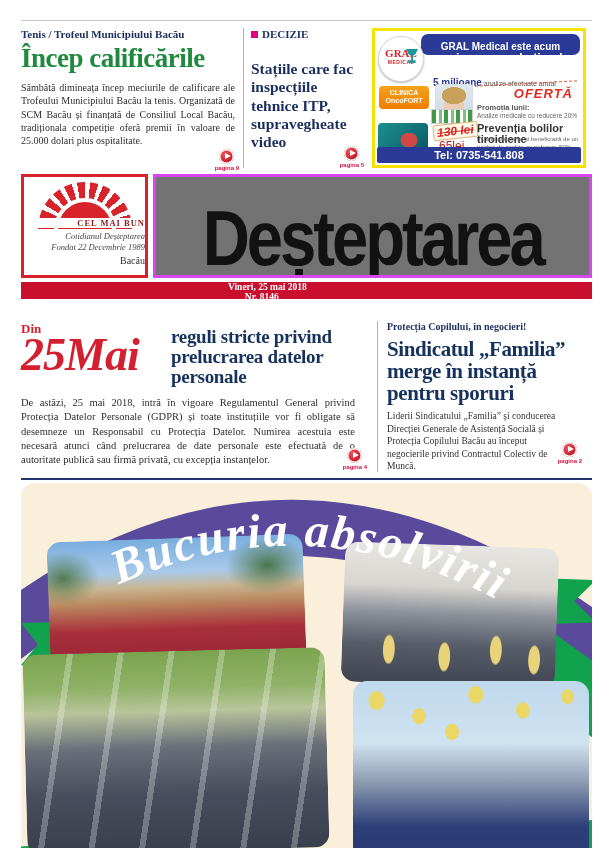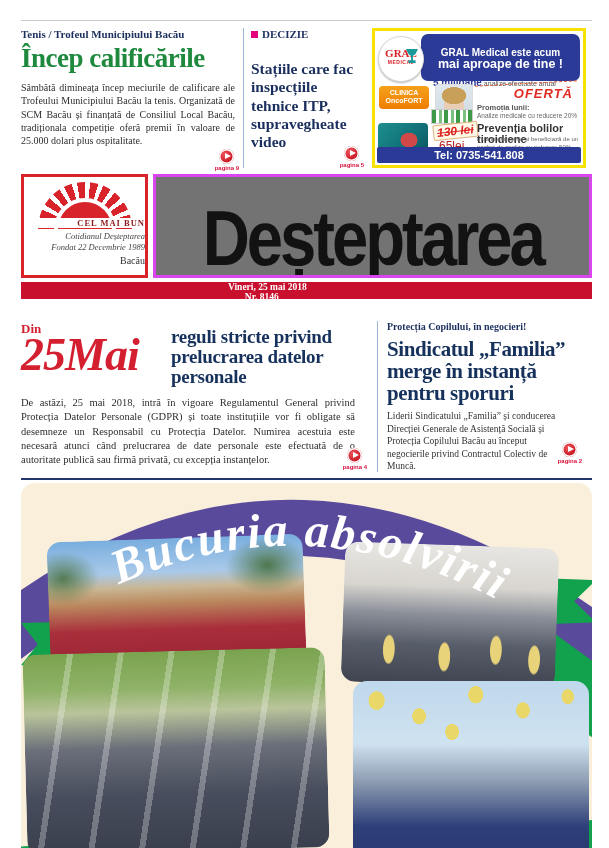"GRAL Medical este acum" .ad-banner { height: 47px -> 21px; padding-top: 13px -> 7px }
